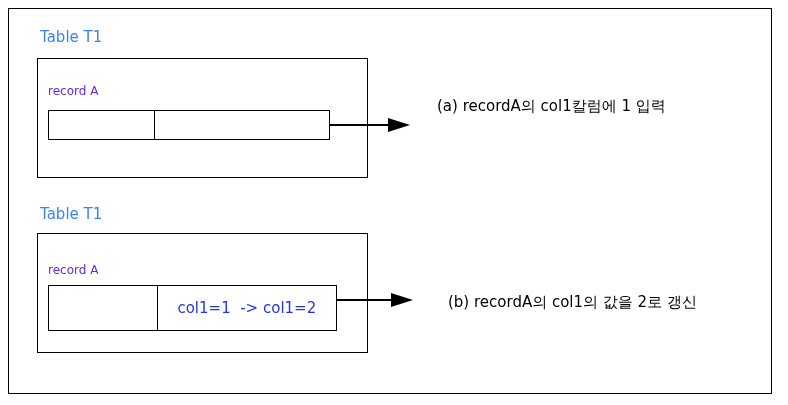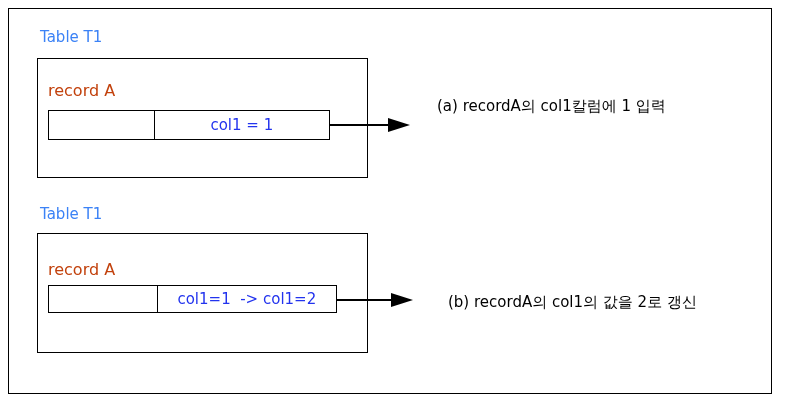"record A" .record-label { color: #c2410c -> #6d28d9; font-size: 16px -> 12px }
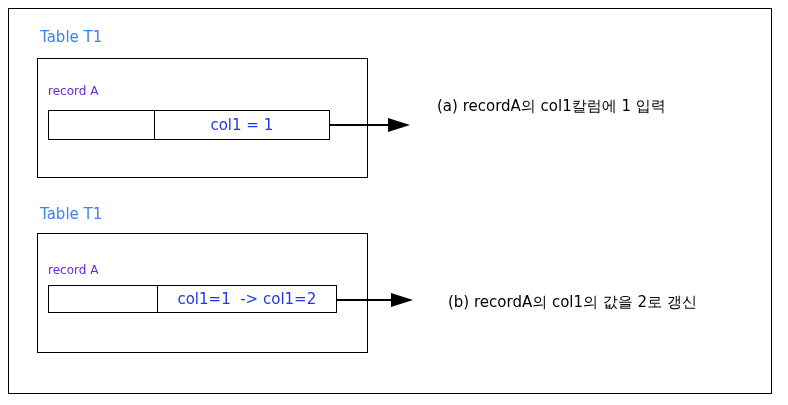"col1 = 1" div.cell-right { html: <div> <span>col1 = 1</span> </div> -> none }
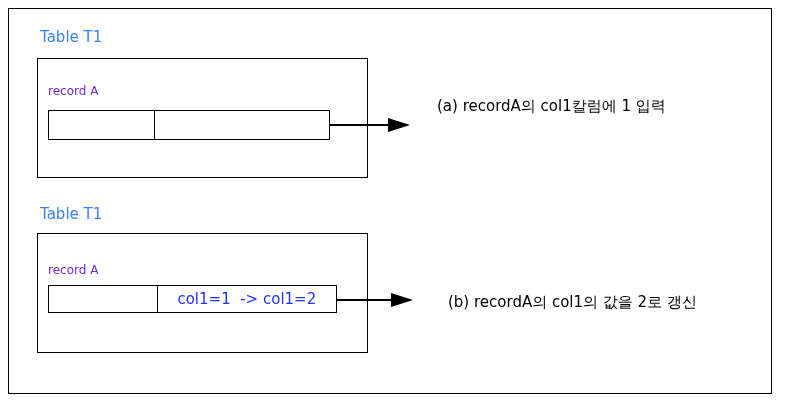"col1=1 -> col1=2" div.record-row { height: 28px -> 46px }
